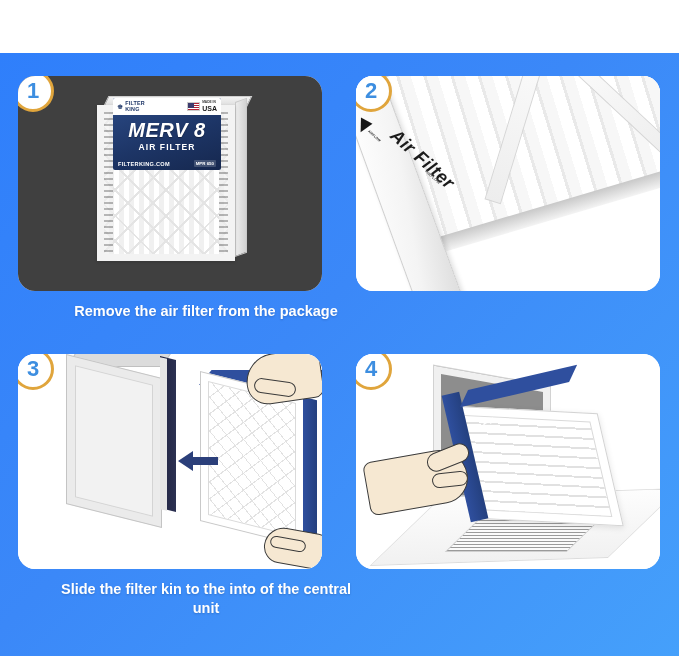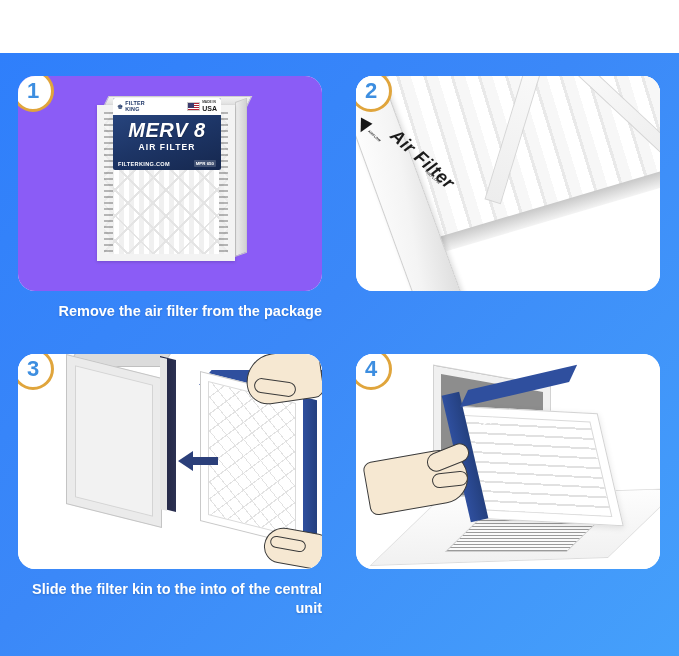"MERV 8" .p1-stage { background: #8b5cf6 -> #404040 }
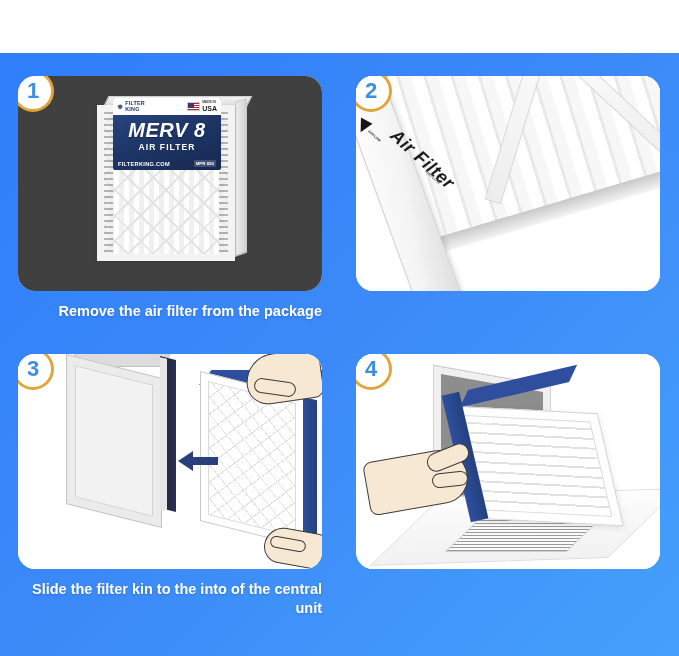"Remove the air filter from" .caption { margin-left: none -> 36px; text-align: right -> center }
